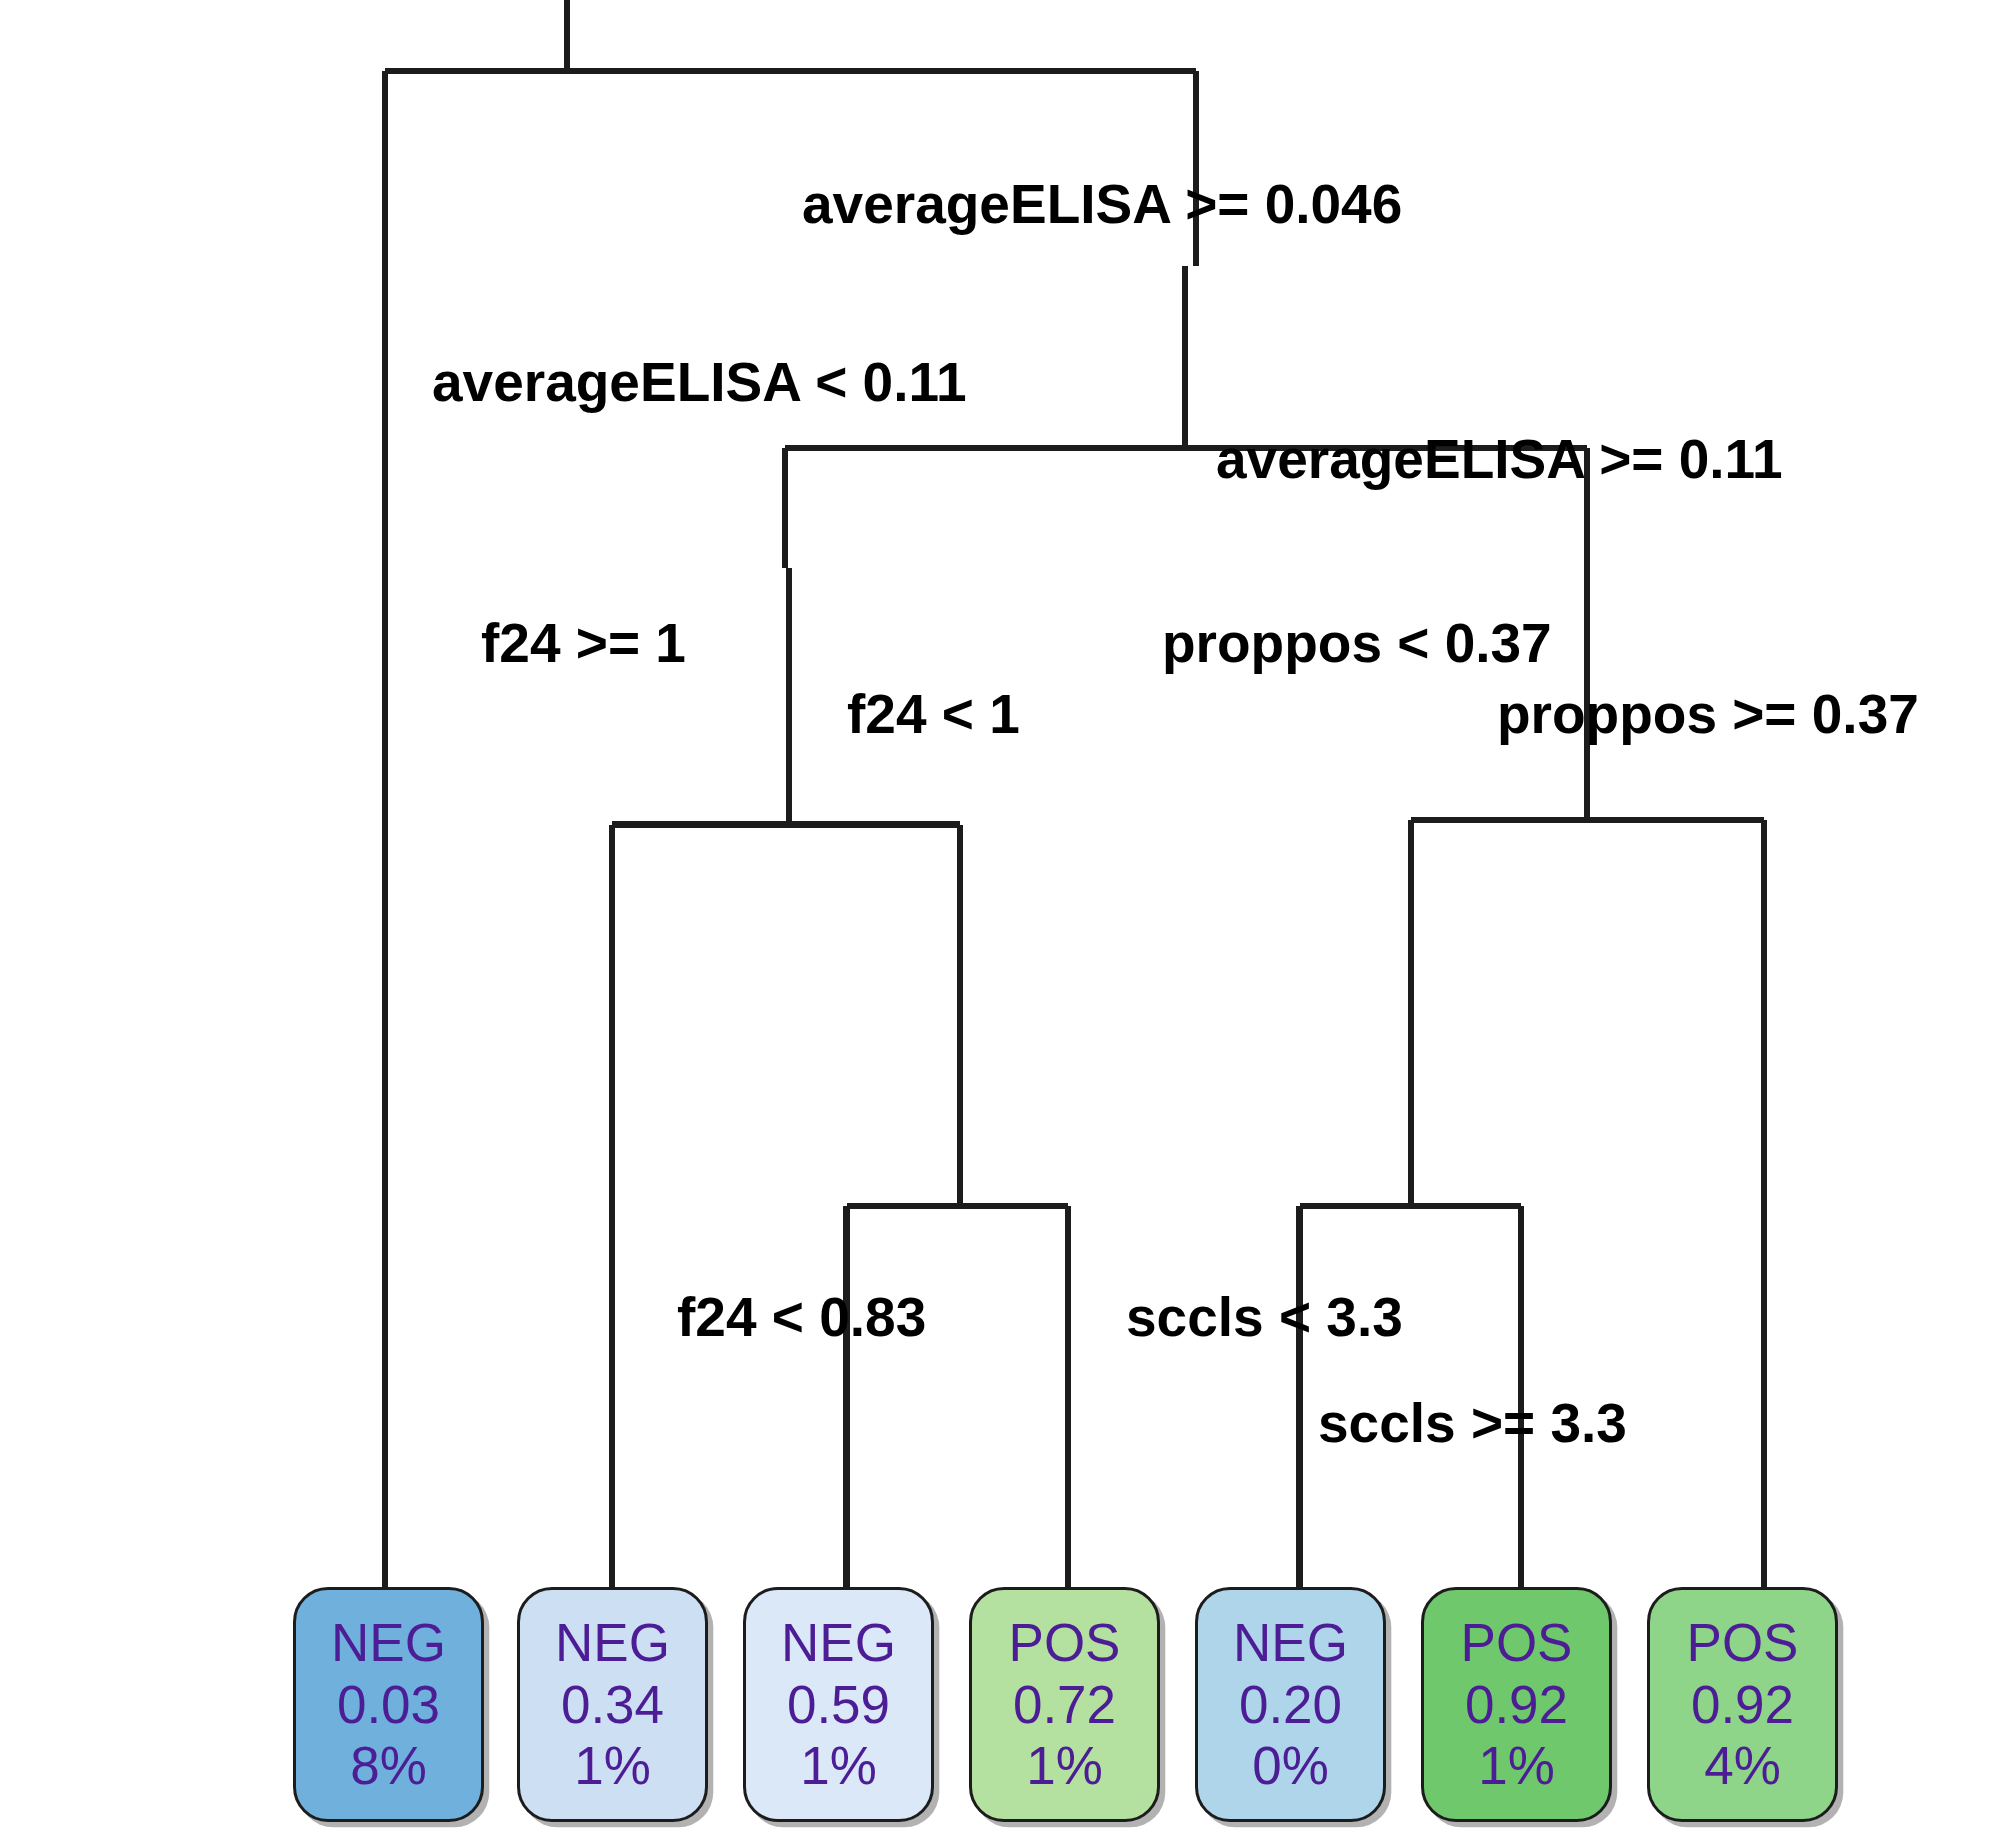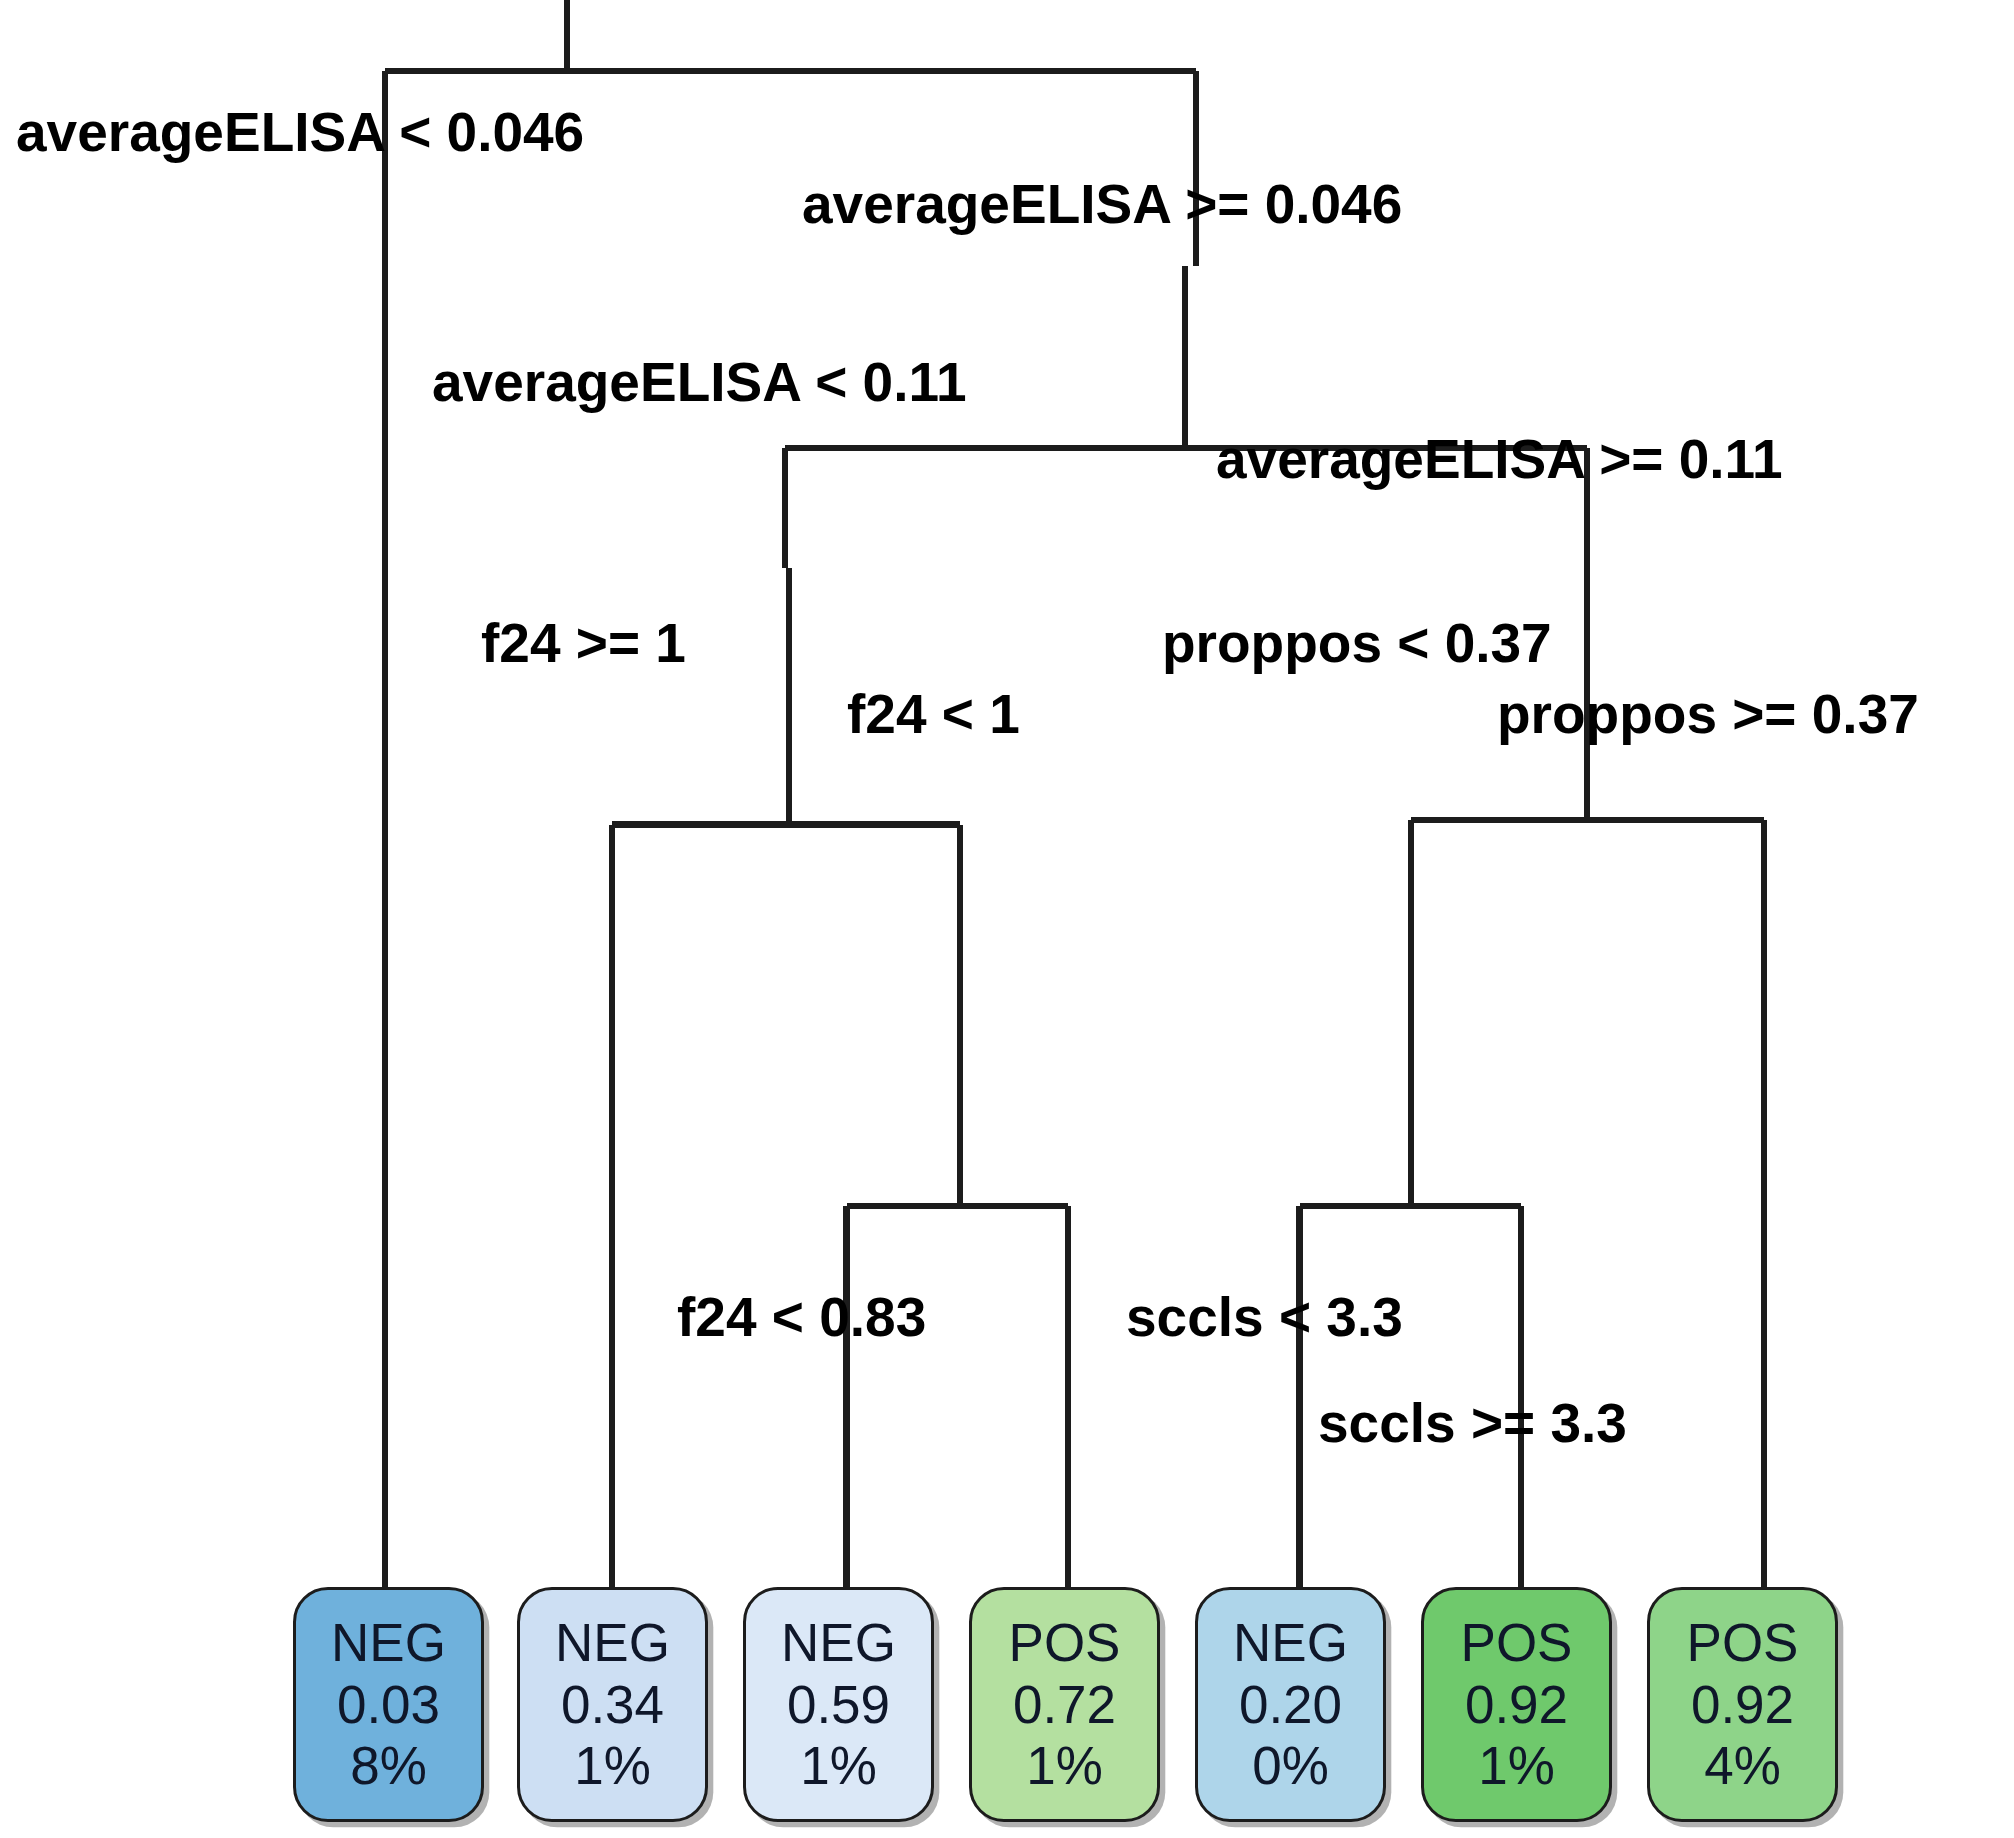"averageELISA < 0.046" div.split-label { html: <div>averageELISA &lt; 0.046</div> -> none }
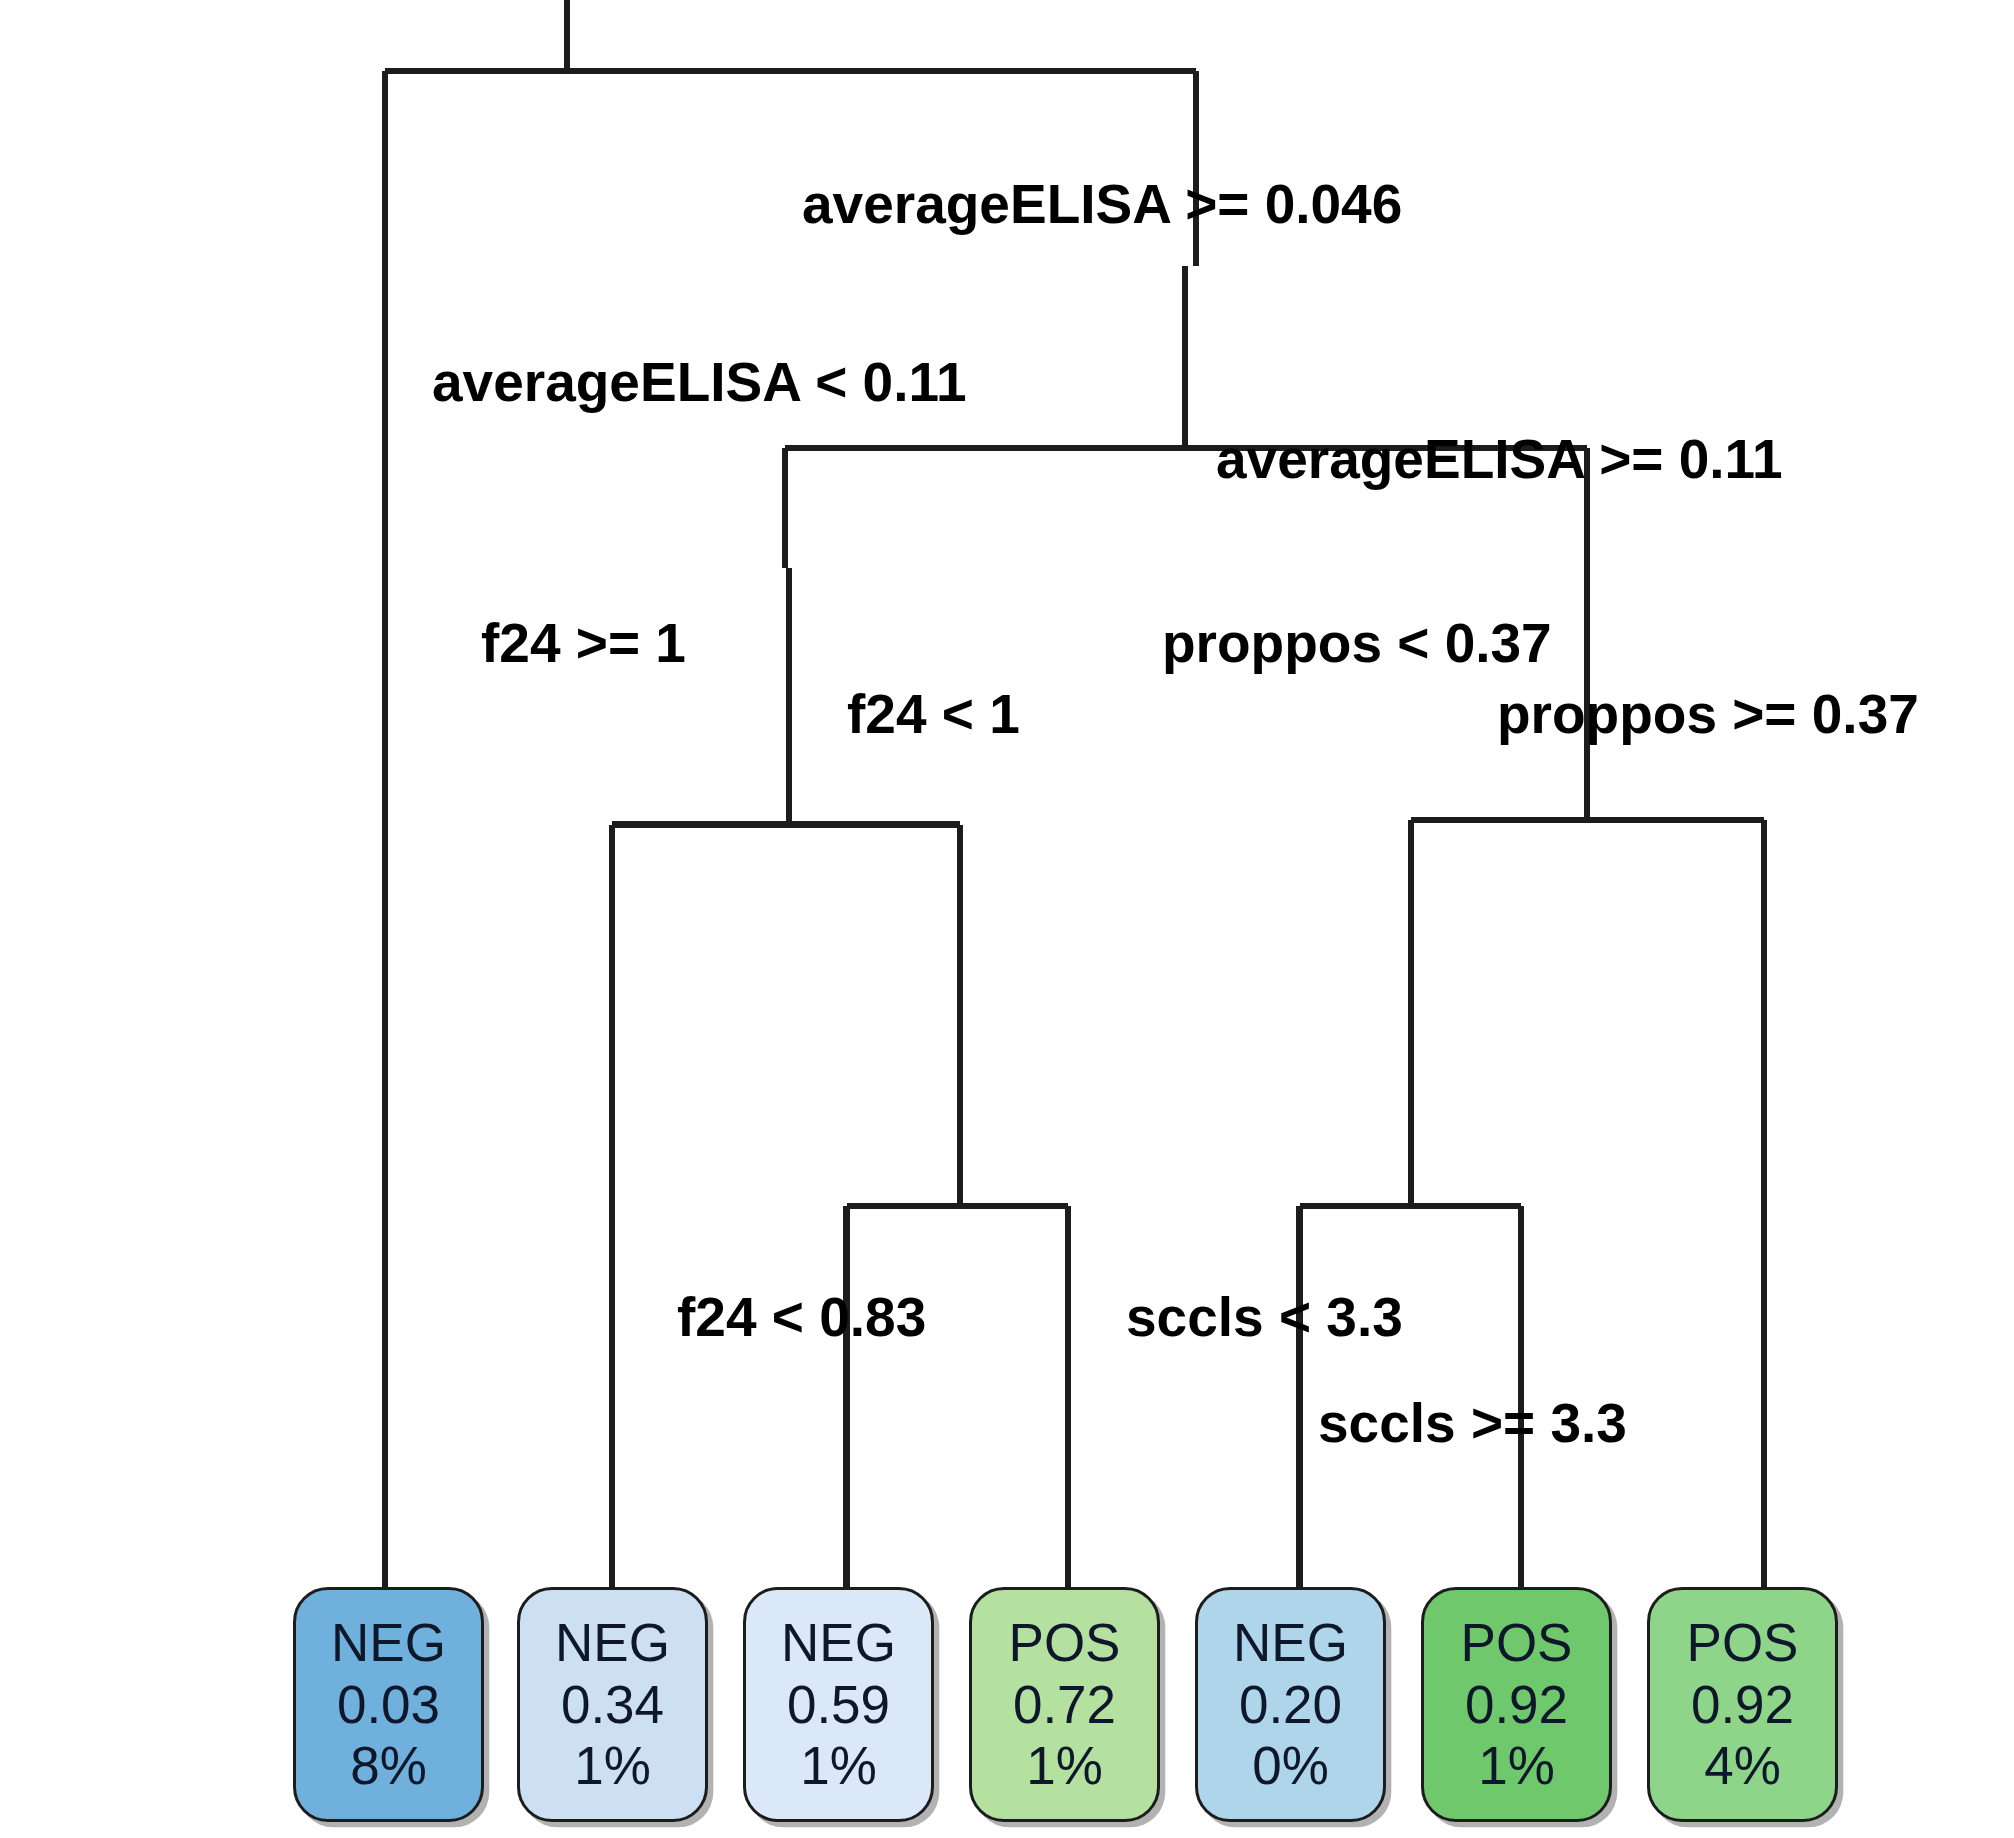"NEG" .leaf { color: #0f172a -> #4c1d95 }
